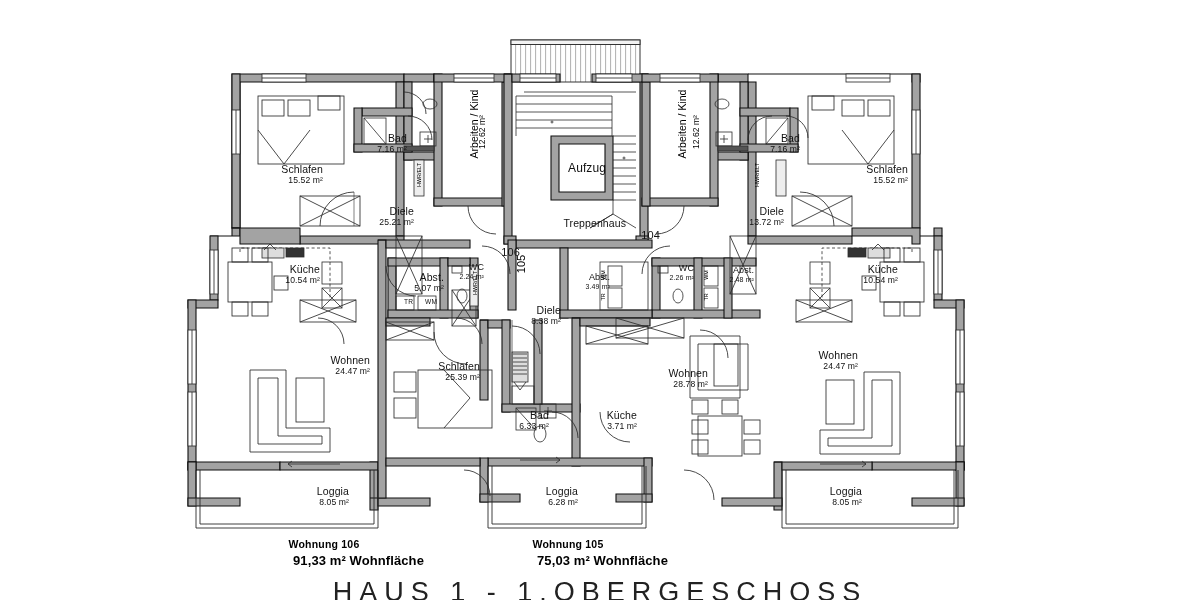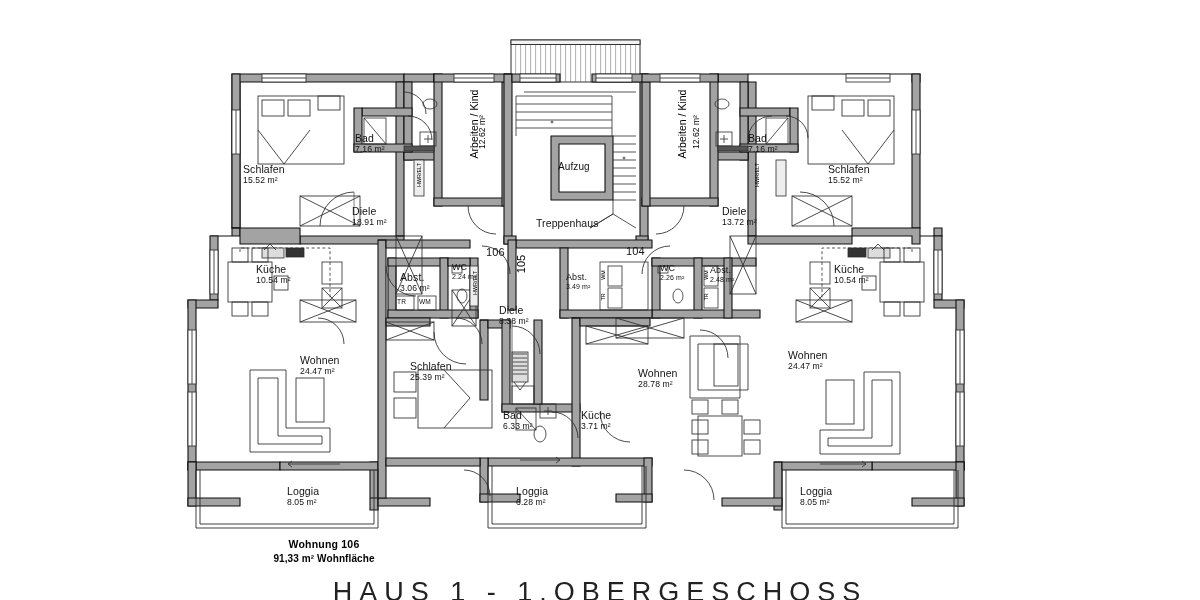"Bad" .lbl { text-align: left -> right }
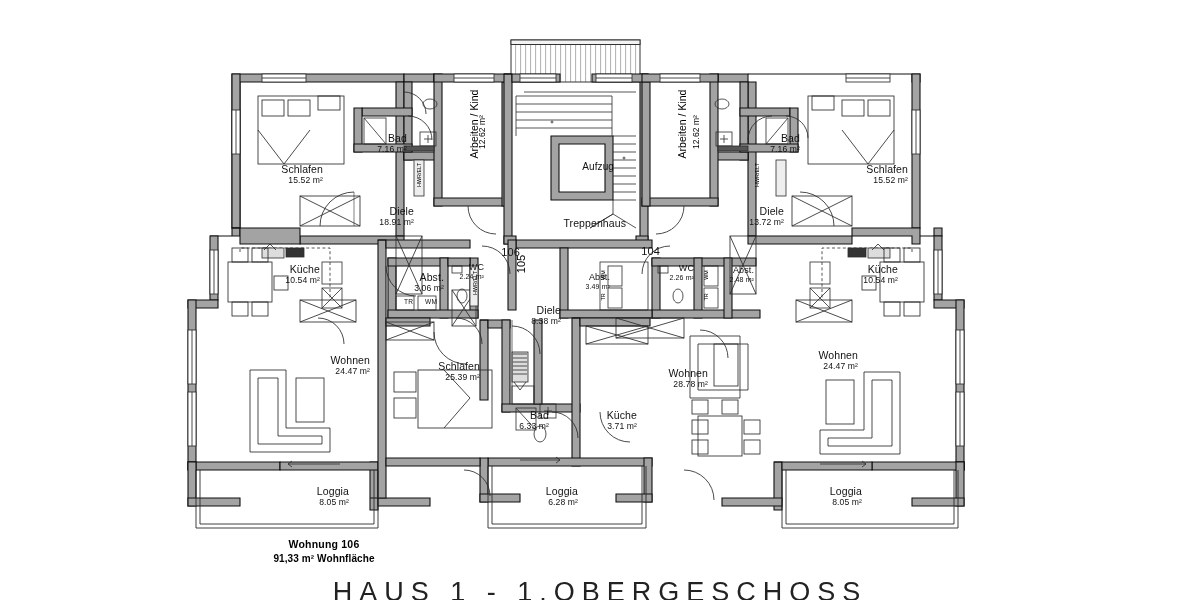"Aufzug" div.lbl { font-size: 10px -> 12px; width: 56px -> 48px }
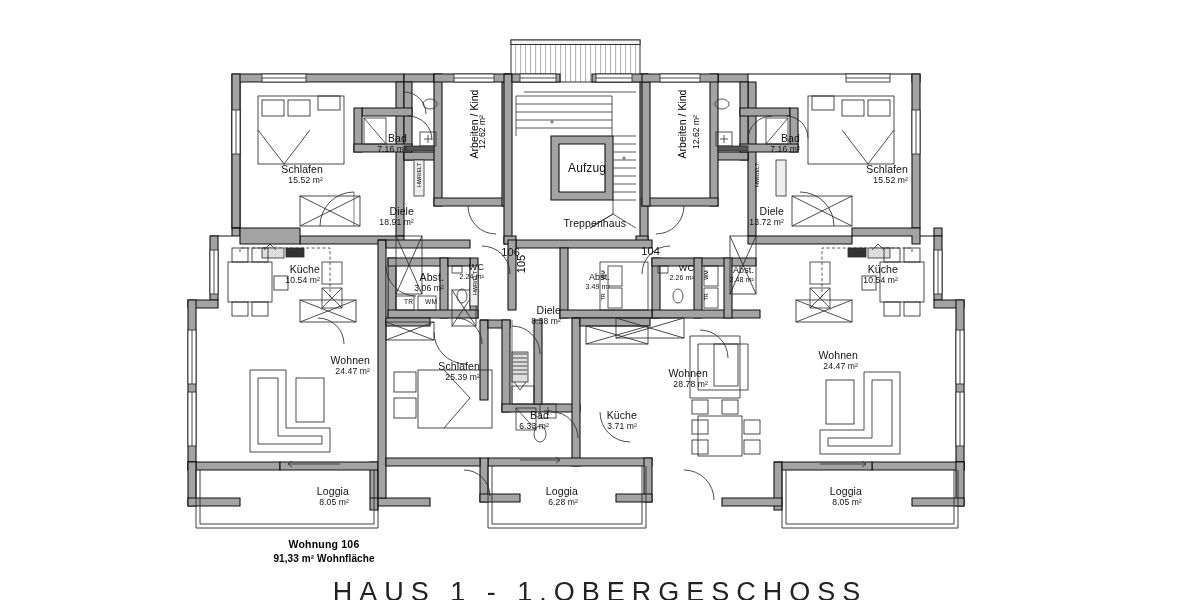"18.91 m²" div.rarea { text: 18.91 -> 25.21 }
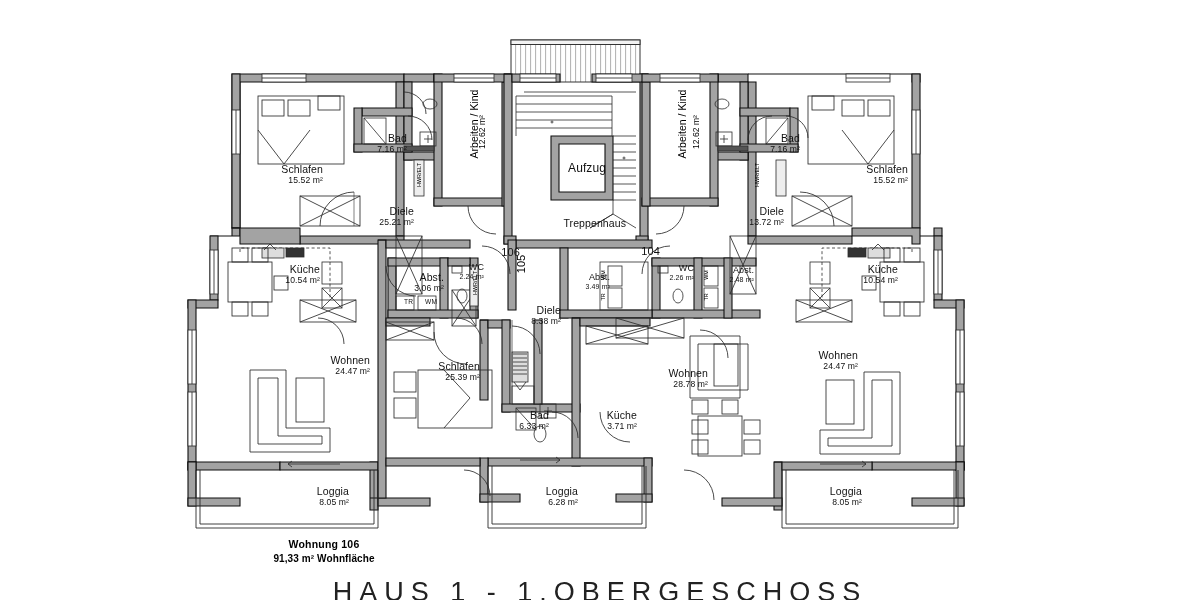"104" div.lbl { margin-top: 16px -> none }
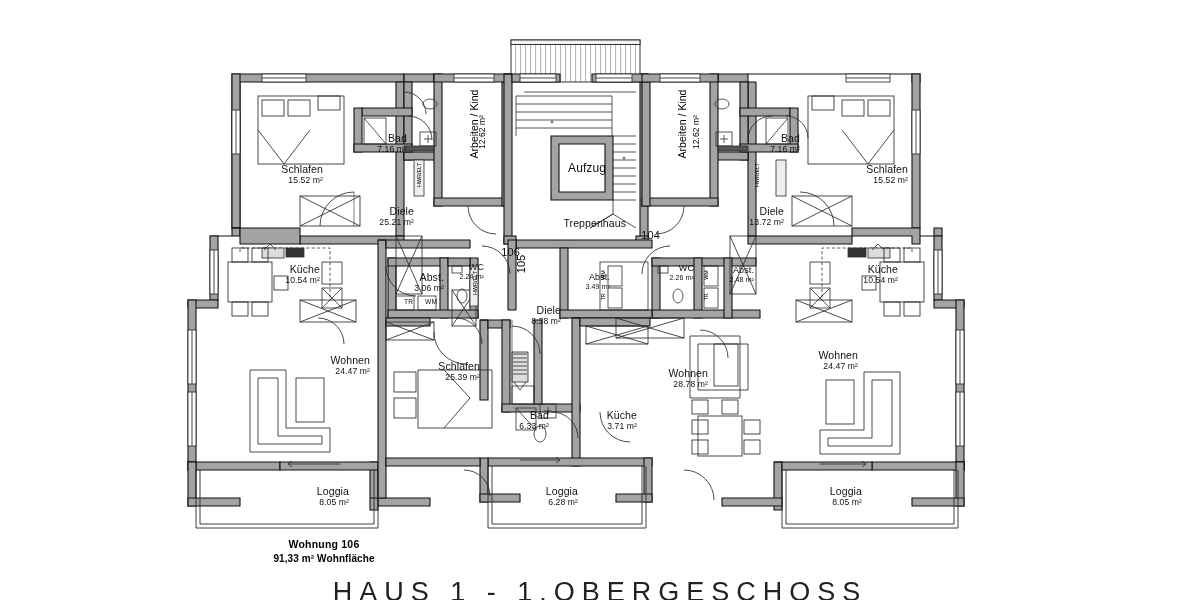"3.06 m²" div.rarea { text: 3.06 -> 5.07 }
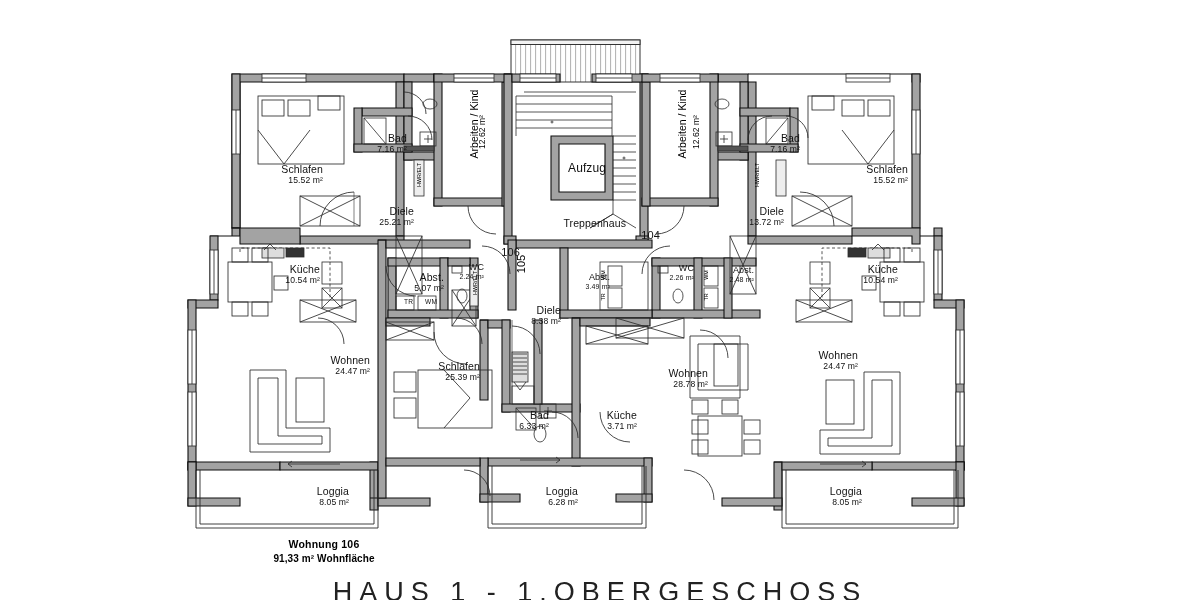"Wohnung 105" div.cap { html: none -> <div> <div>Wohnung 105</div> <div>75,03 m² Wohnfläche</div> </div> }
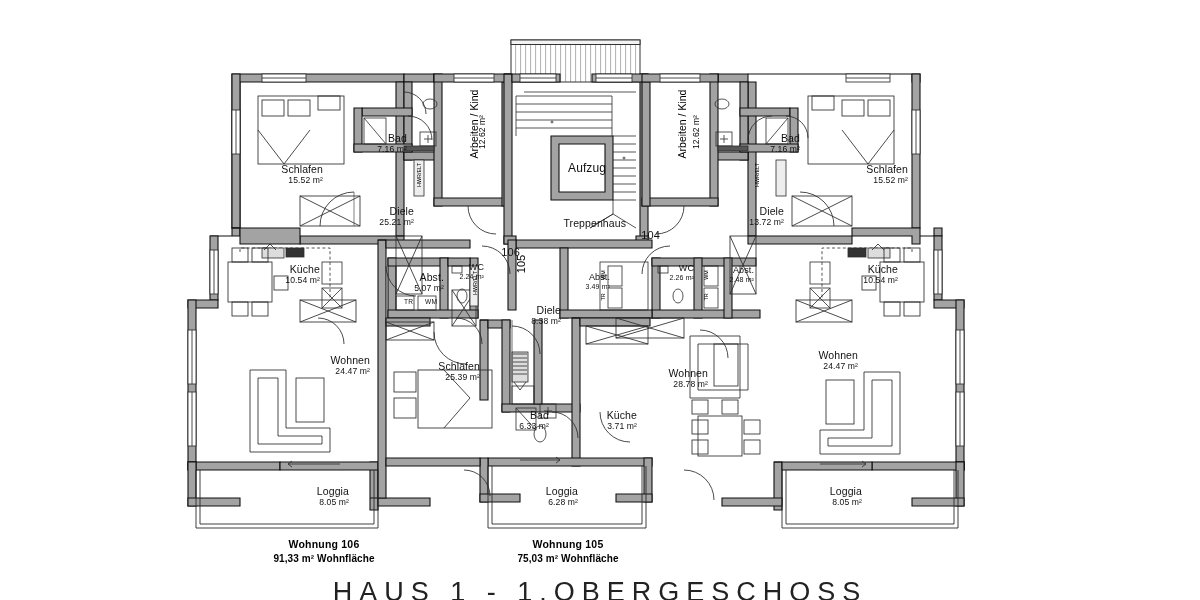"91,33 m² Wohnfläche" .cap .c2 { font-size: 10px -> 13px; text-align: none -> right }
